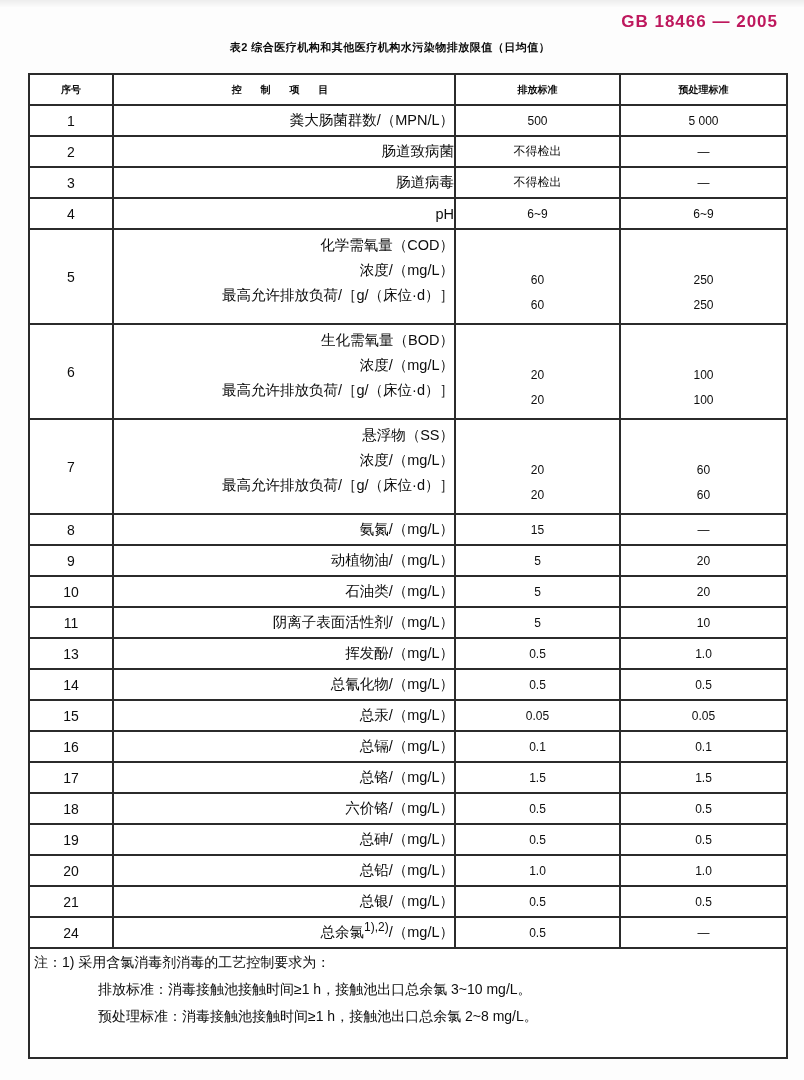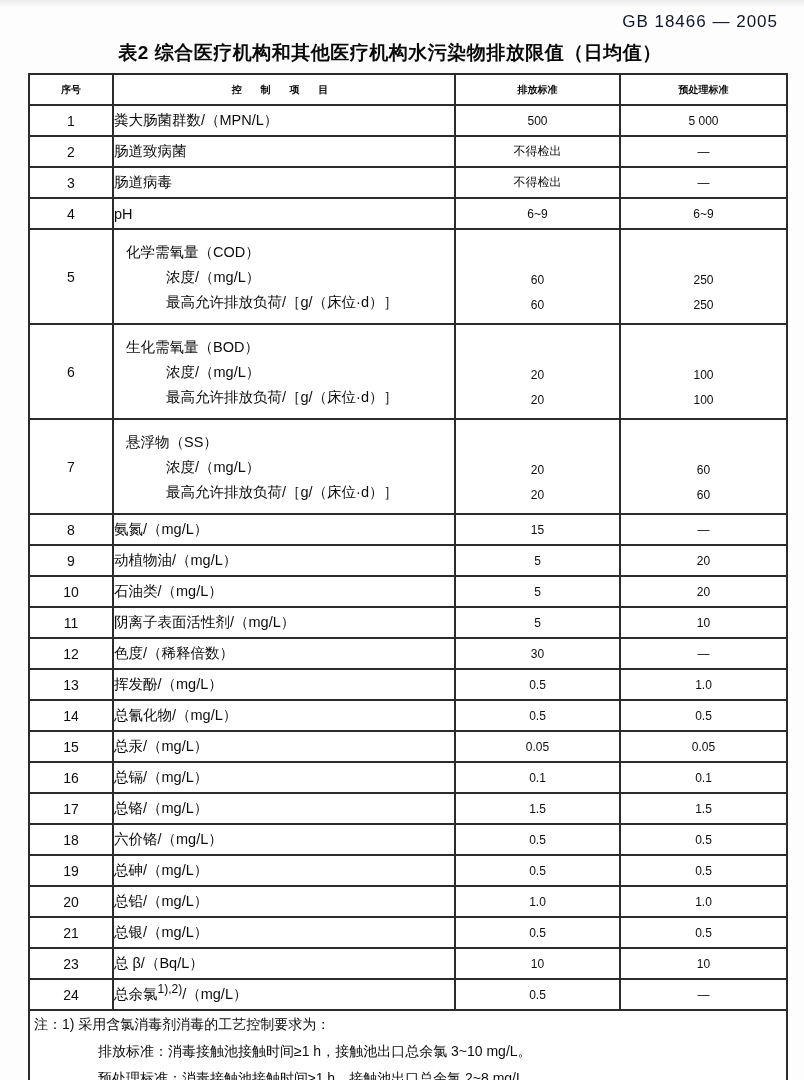"GB 18466 — 2005" .doc-number { color: #0f172a -> #be185d; font-weight: normal -> bold }
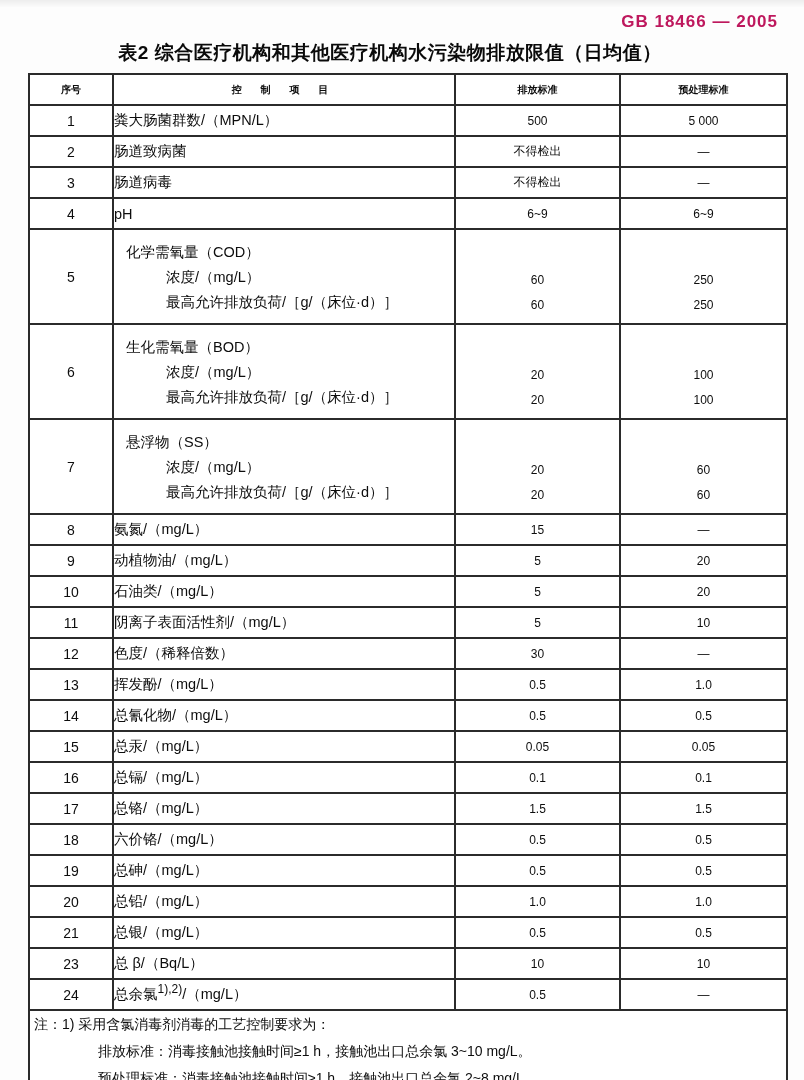"表2 综合医疗机构和其他医疗机构水污染物排放限值（日均值）" .table-title { font-size: 19px -> 11px }
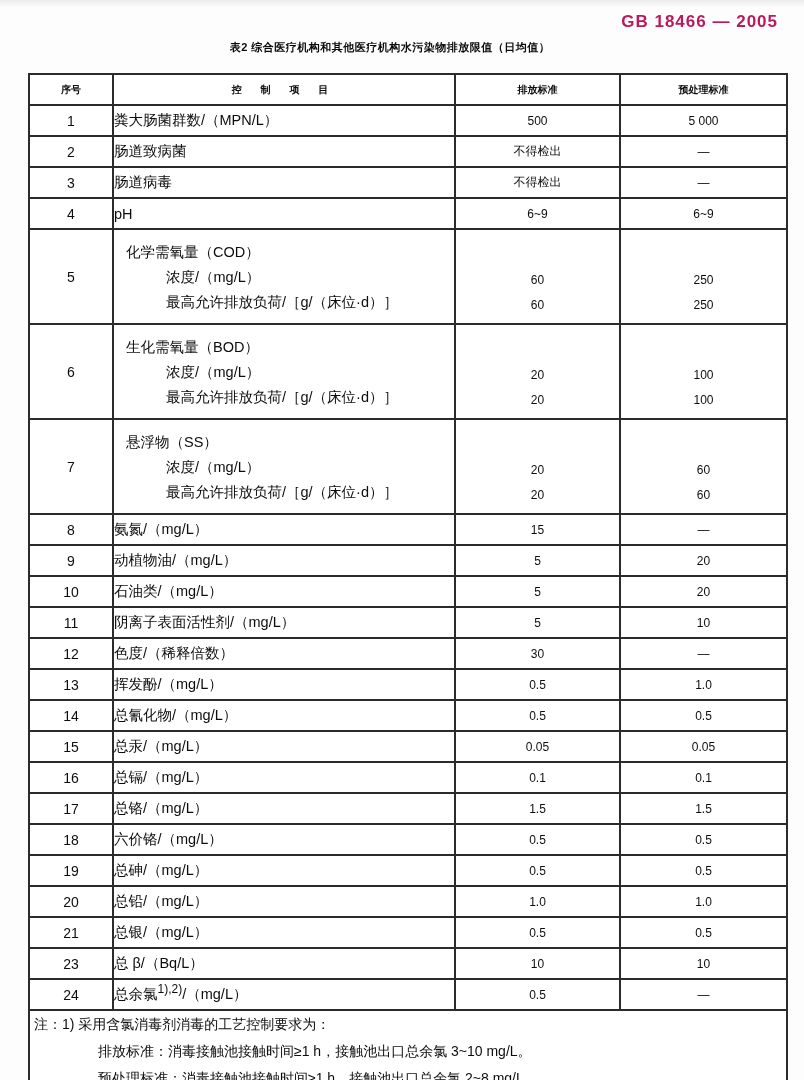"粪大肠菌群数/（MPN/L）" td.item { text-align: left -> right }
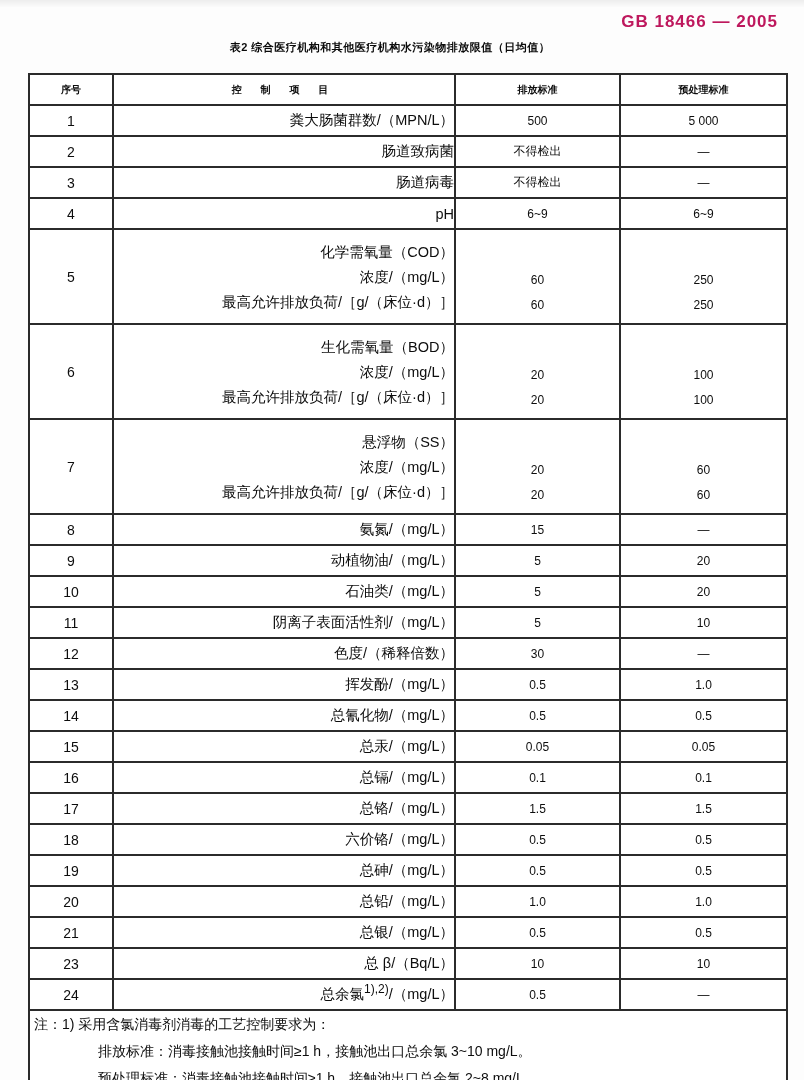"化学需氧量（COD）" tr.multi td.item { padding-top: 10px -> 3px }
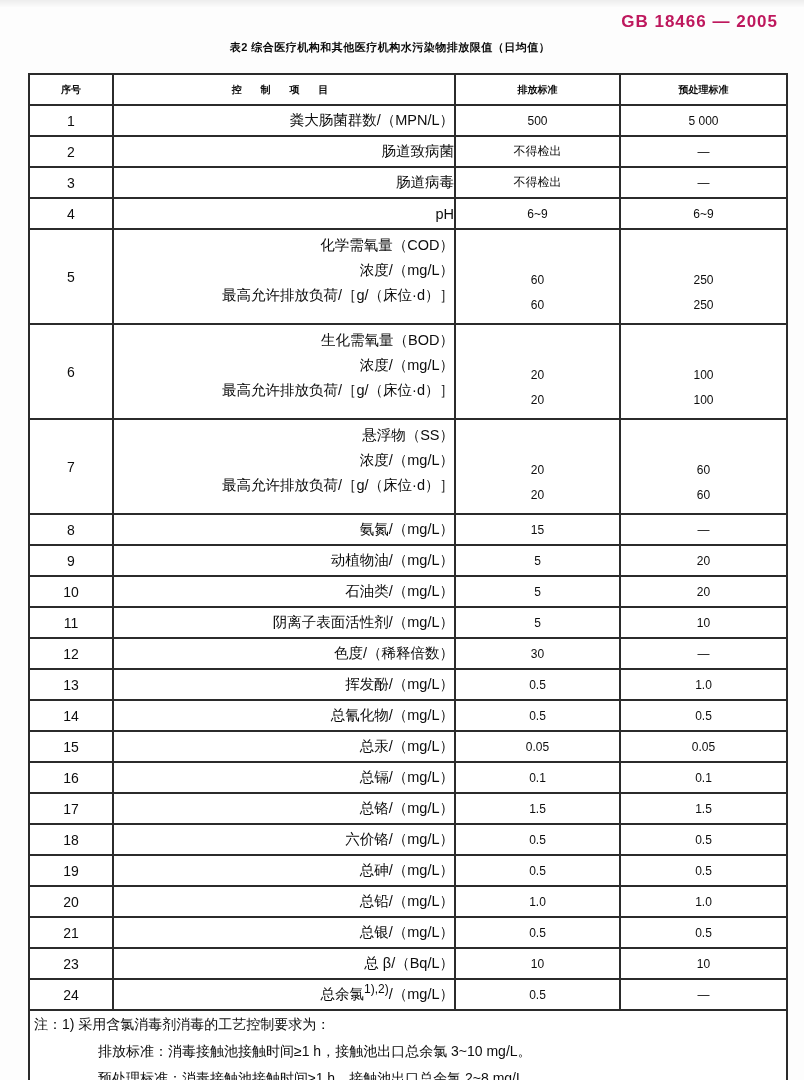"12" tr.single { html: <tr> <td>12</td> <td>色度/（稀释倍数）</td> <td>30</td> <td>—</td> </tr> -> none }
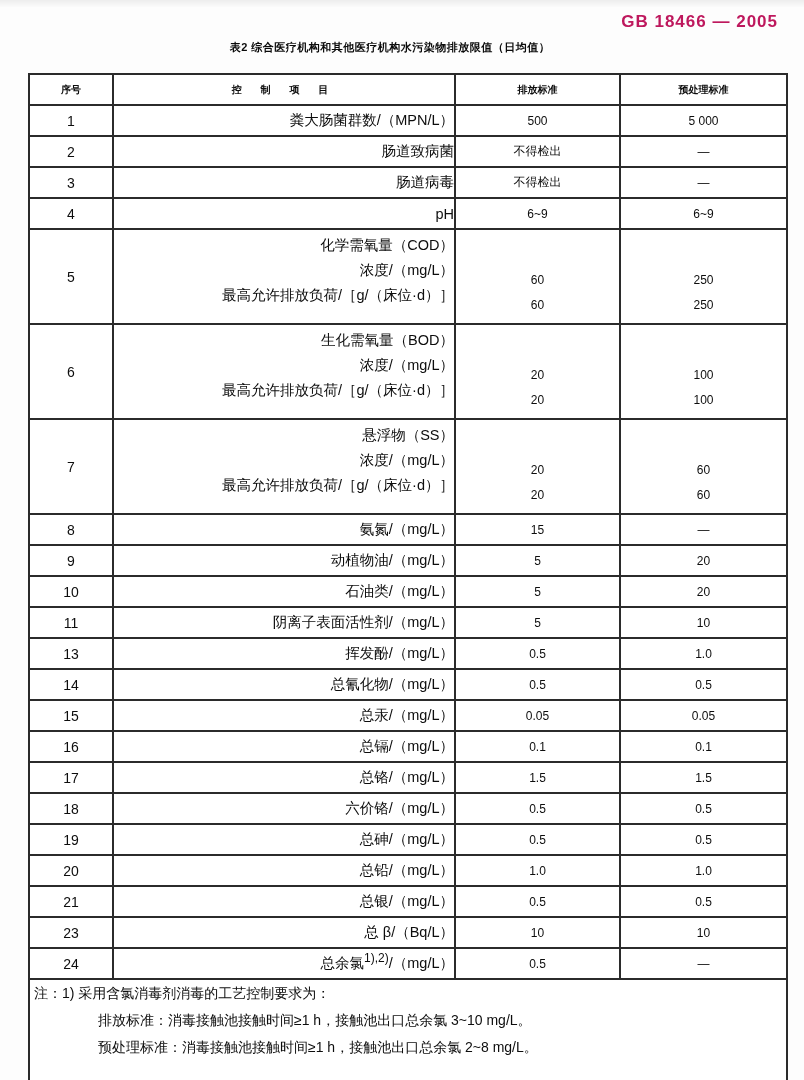"23" tr.single { html: <tr> <td>23</td> <td>总 β/（Bq/L）</td> <td>10</td> <td>10</td> </tr> -> none }
